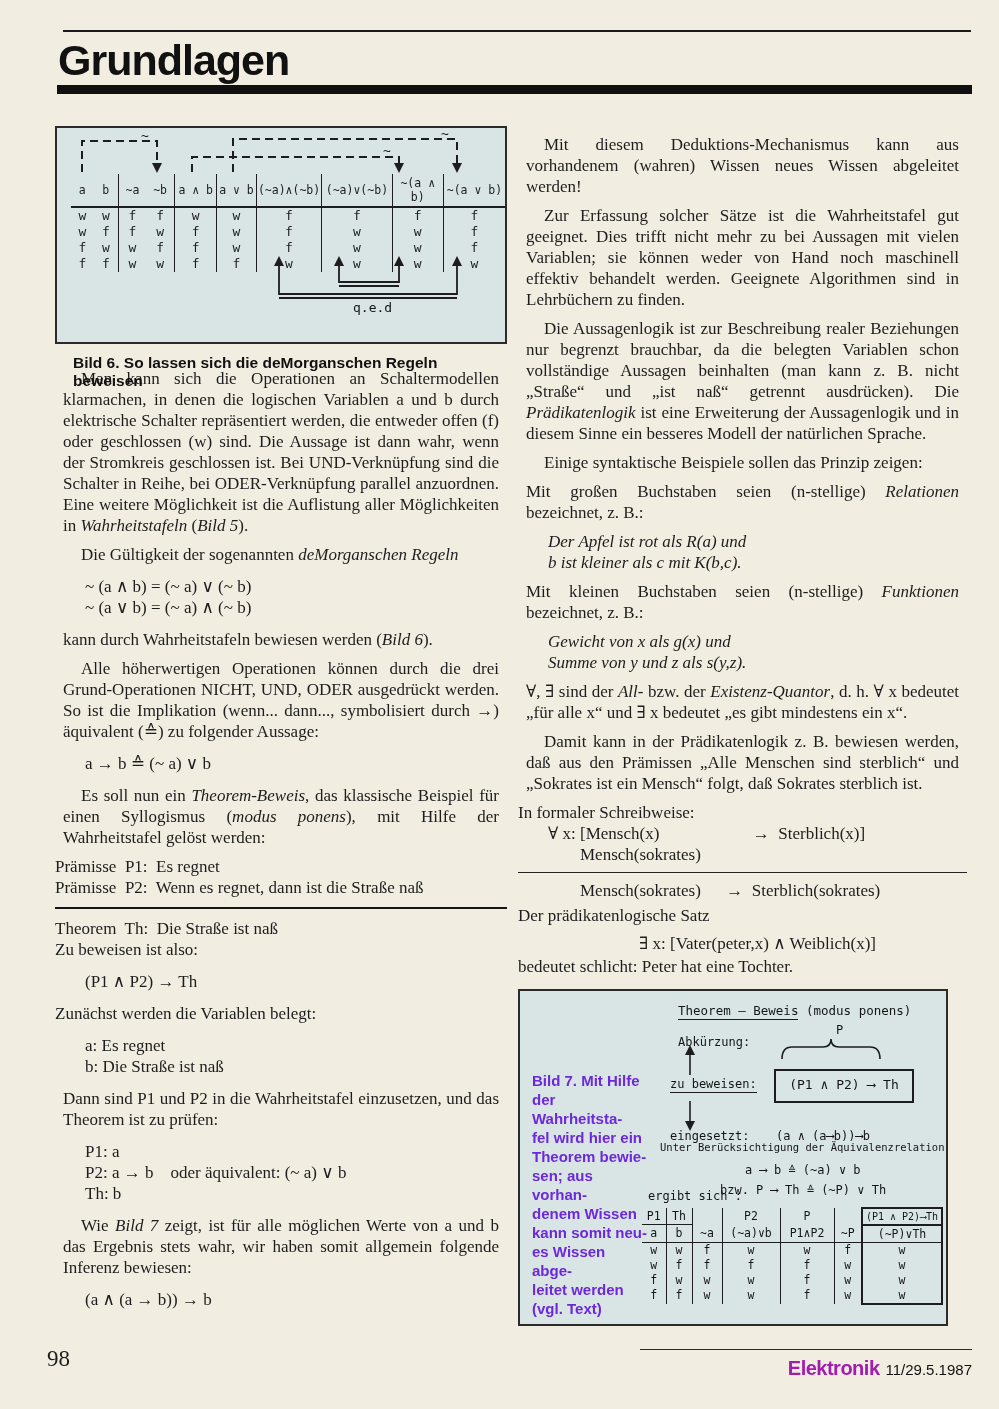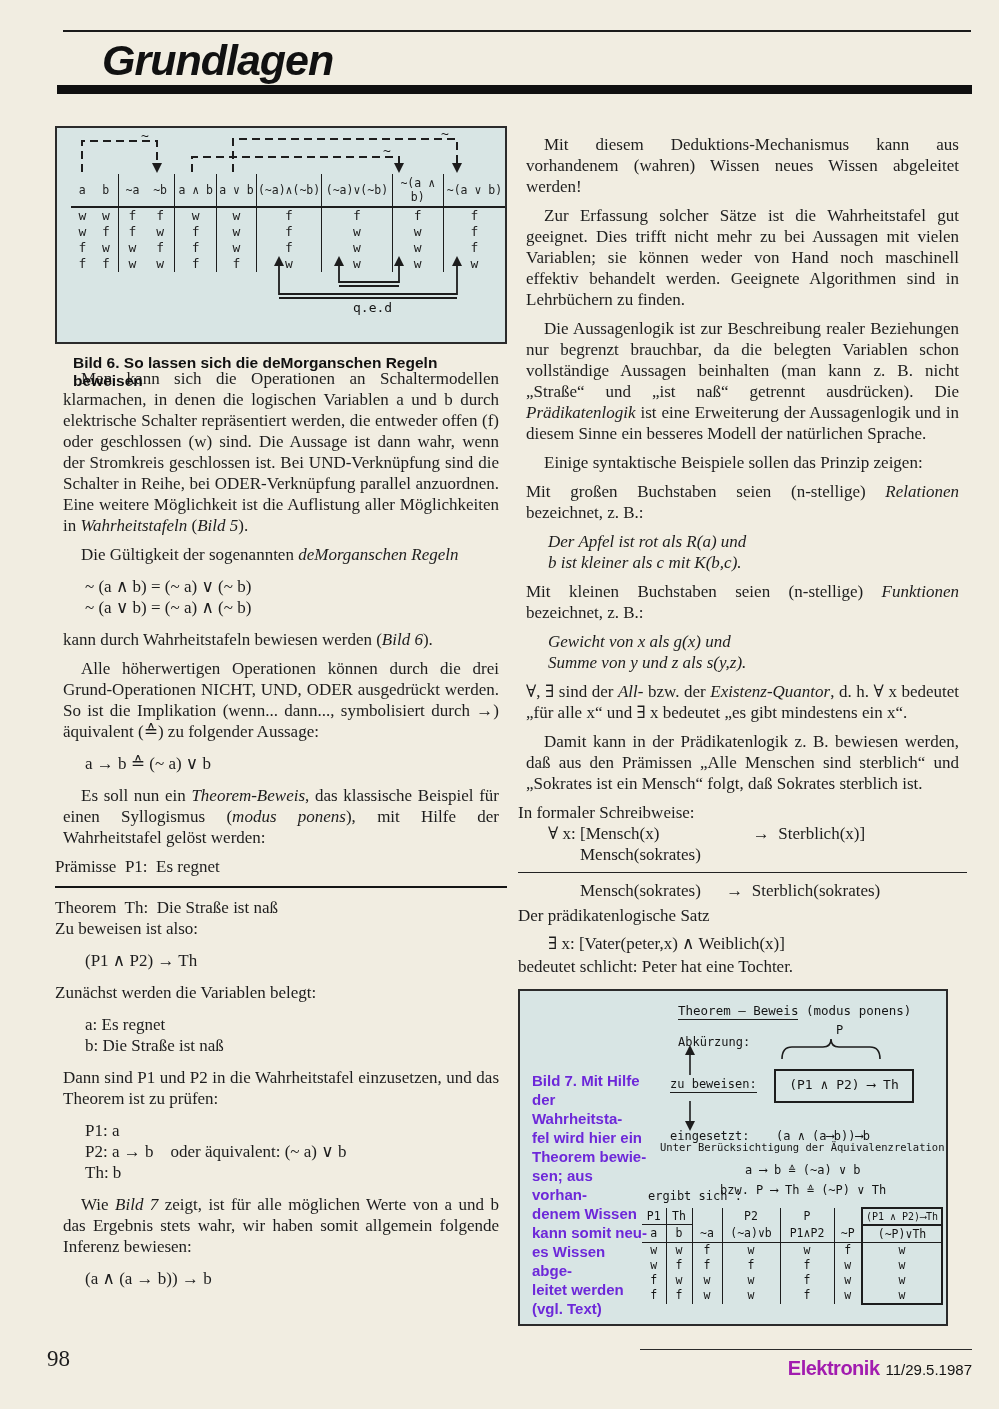"Grundlagen" .title { font-style: italic -> none; margin-left: 44px -> none }
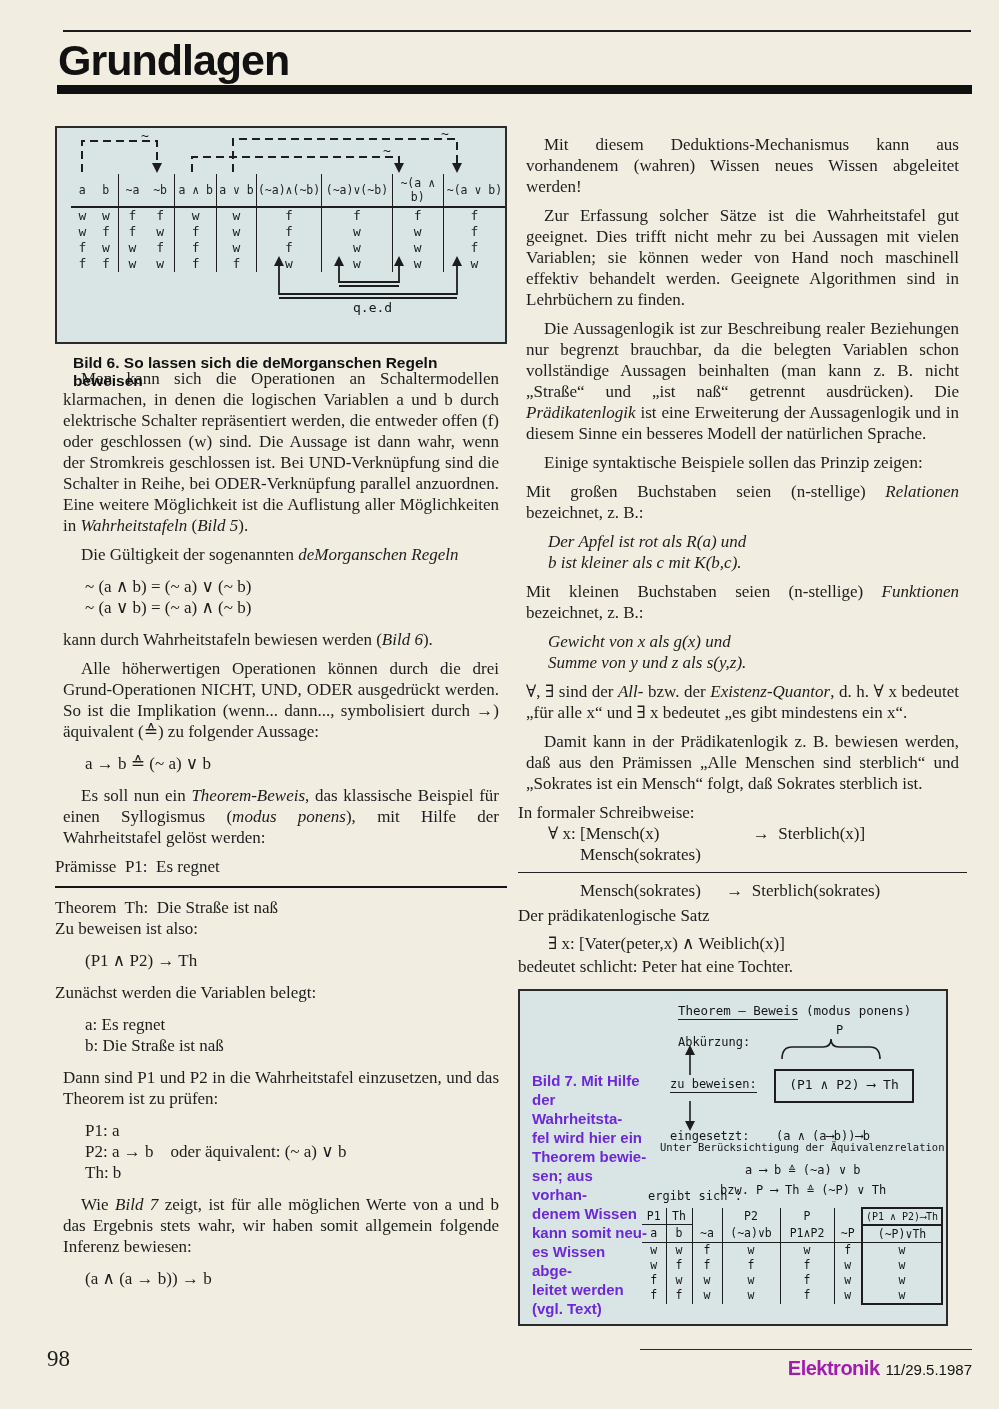"Prämisse P2: Wenn es regnet," div.line17 { html: none -> <div>Prämisse P2: Wenn es regnet, dann ist die Straße naß</div> }
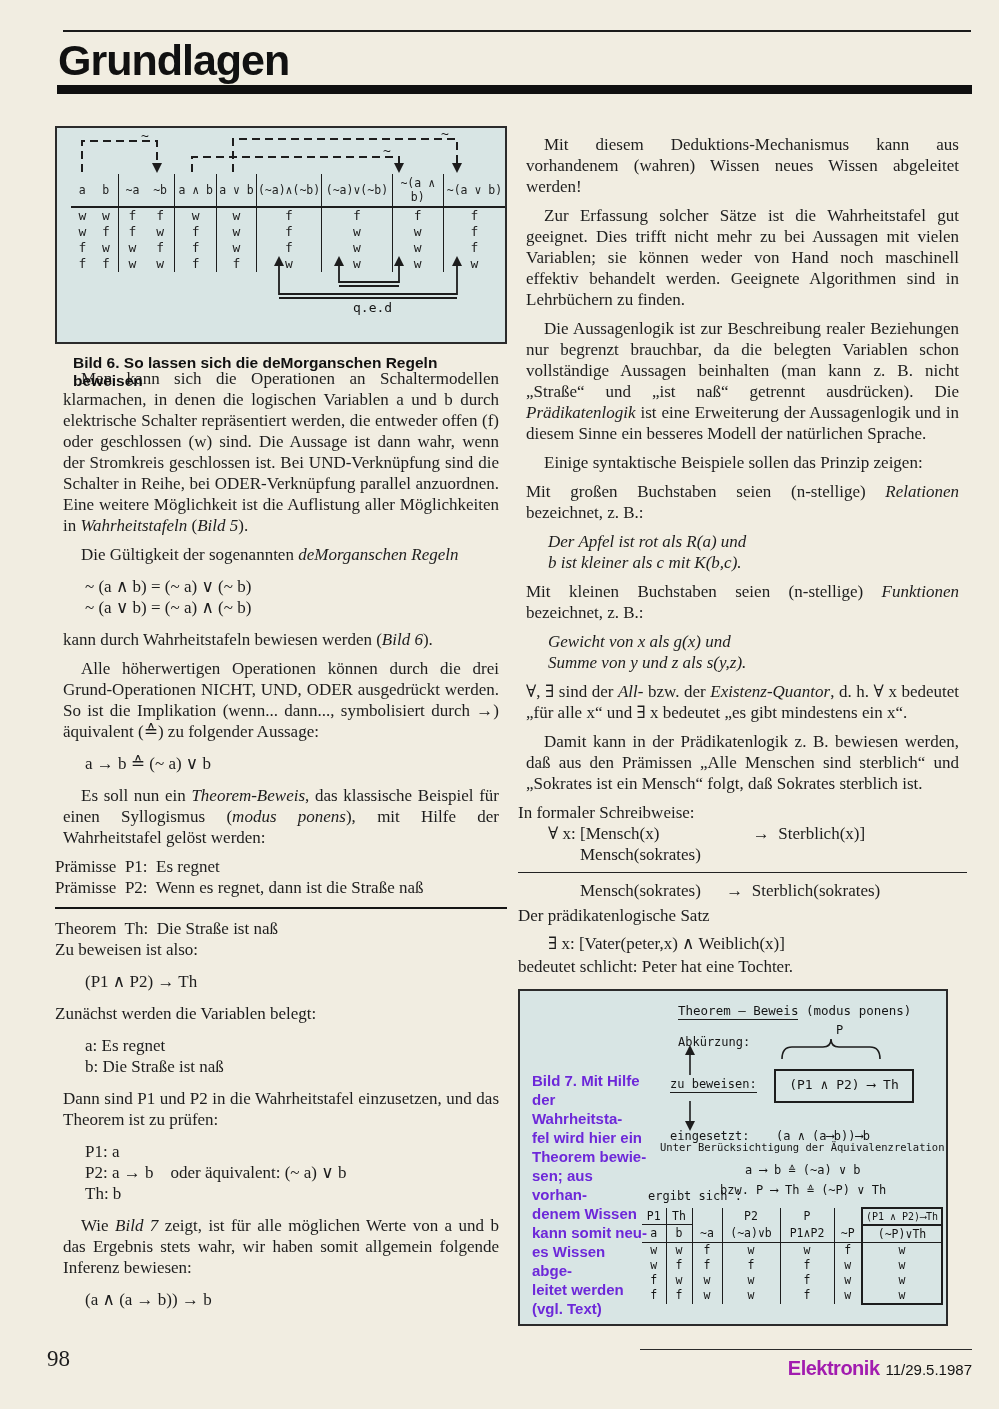"∃ x: [Vater(peter,x) ∧ Weiblich(x)]" div.formula { text-align: none -> center }
